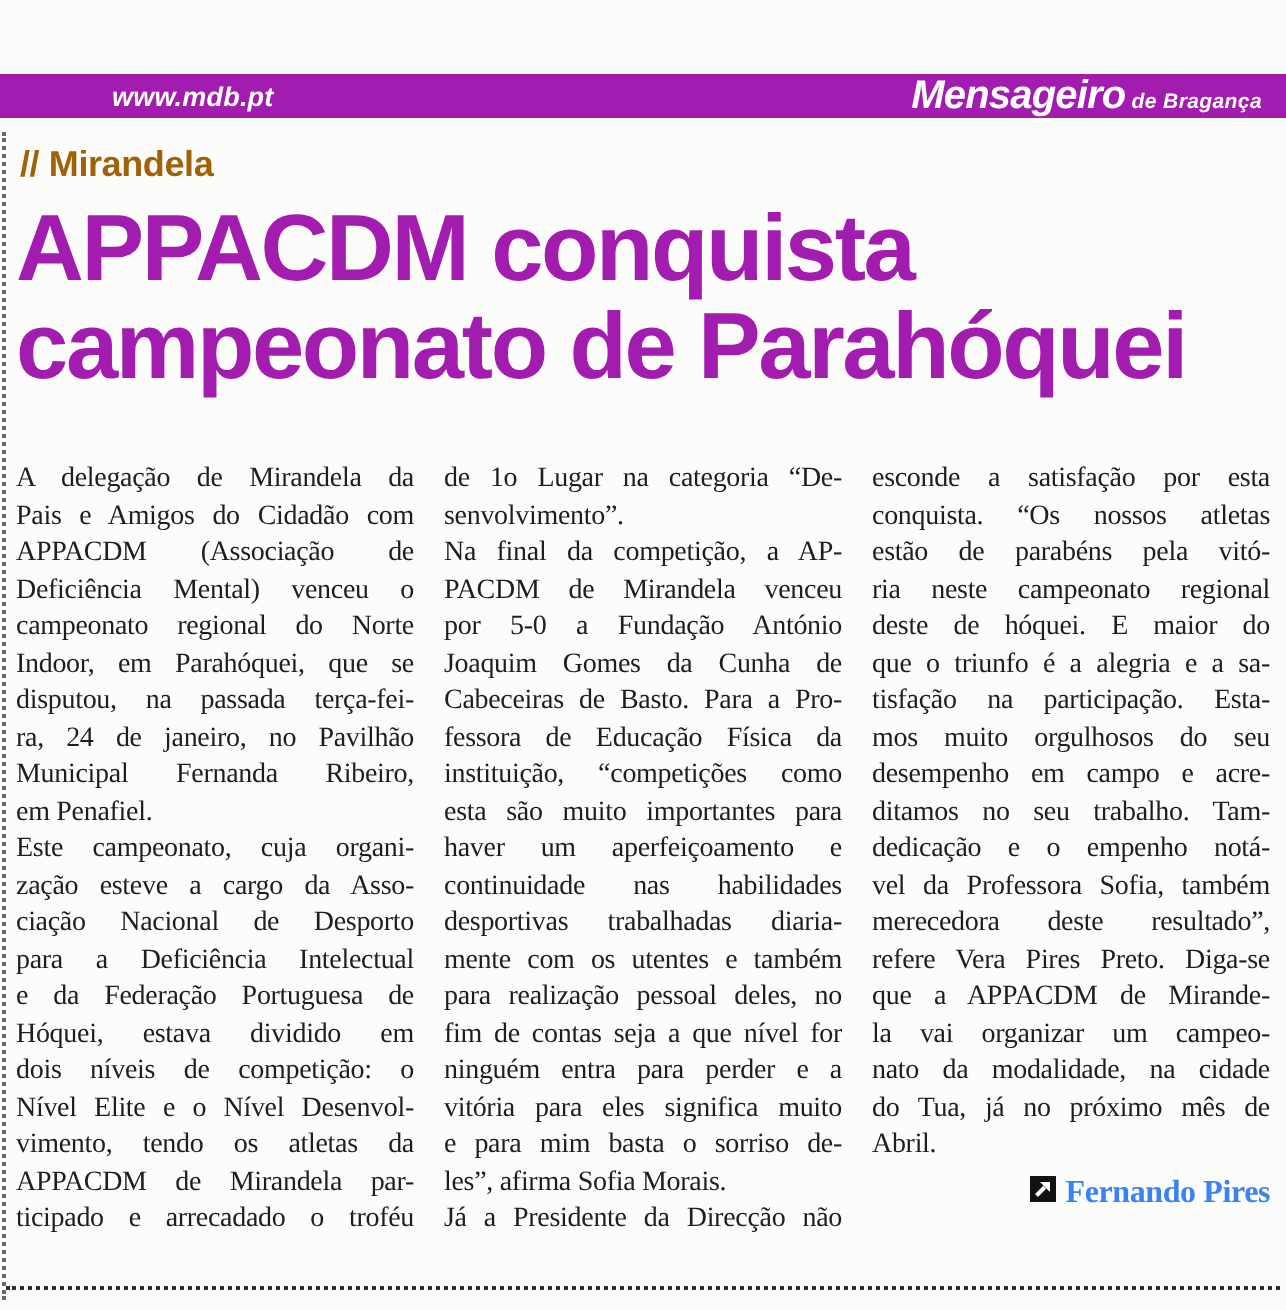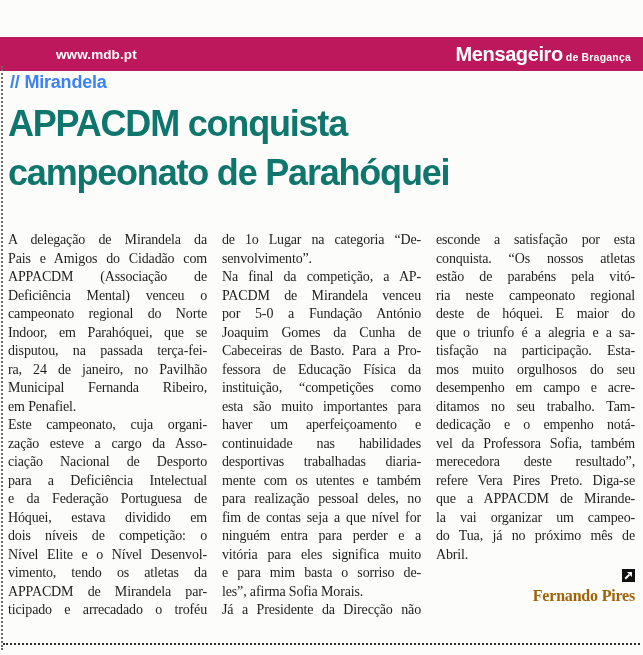"www.mdb.pt" .topbar { background: #be185d -> #a21caf; font-style: none -> italic; height: 34px -> 22px }
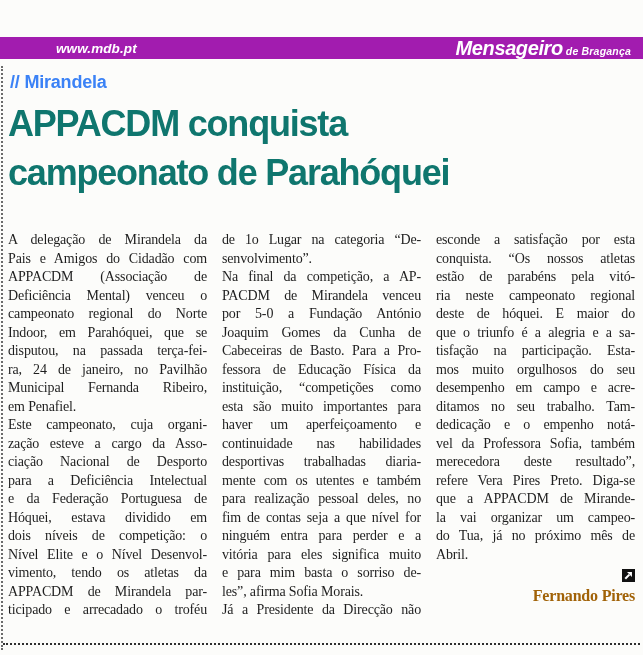"// Mirandela" .kicker { color: #3b82f6 -> #a16207 }
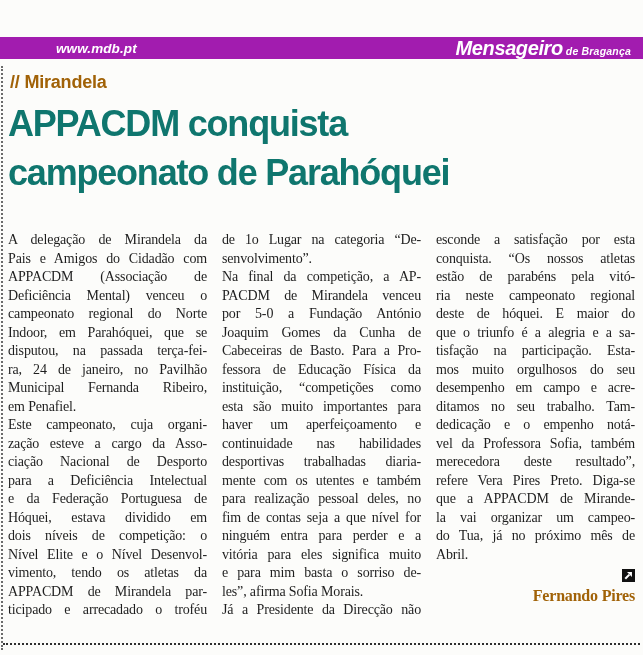"APPACDM conquista" .headline { color: #0f766e -> #a21caf; font-size: 36px -> 47px }
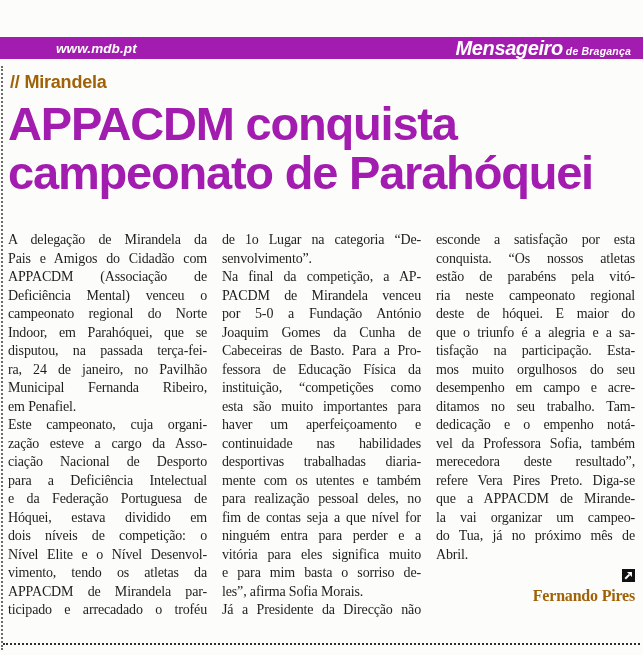"nato da modalidade, na cidade" div.line { html: none -> <div>nato da modalidade, na cidade</div> }
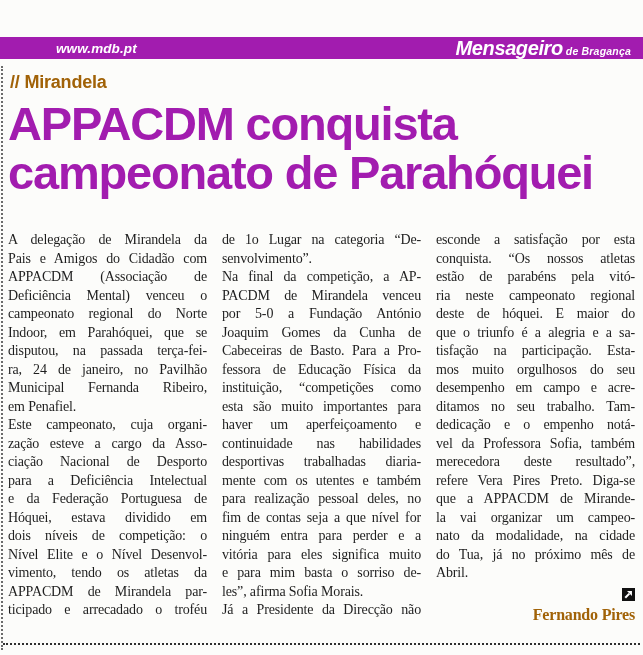"Fernando Pires" .byline { align-items: flex-end -> flex-start; color: #a16207 -> #3b82f6; flex-direction: column -> none }
